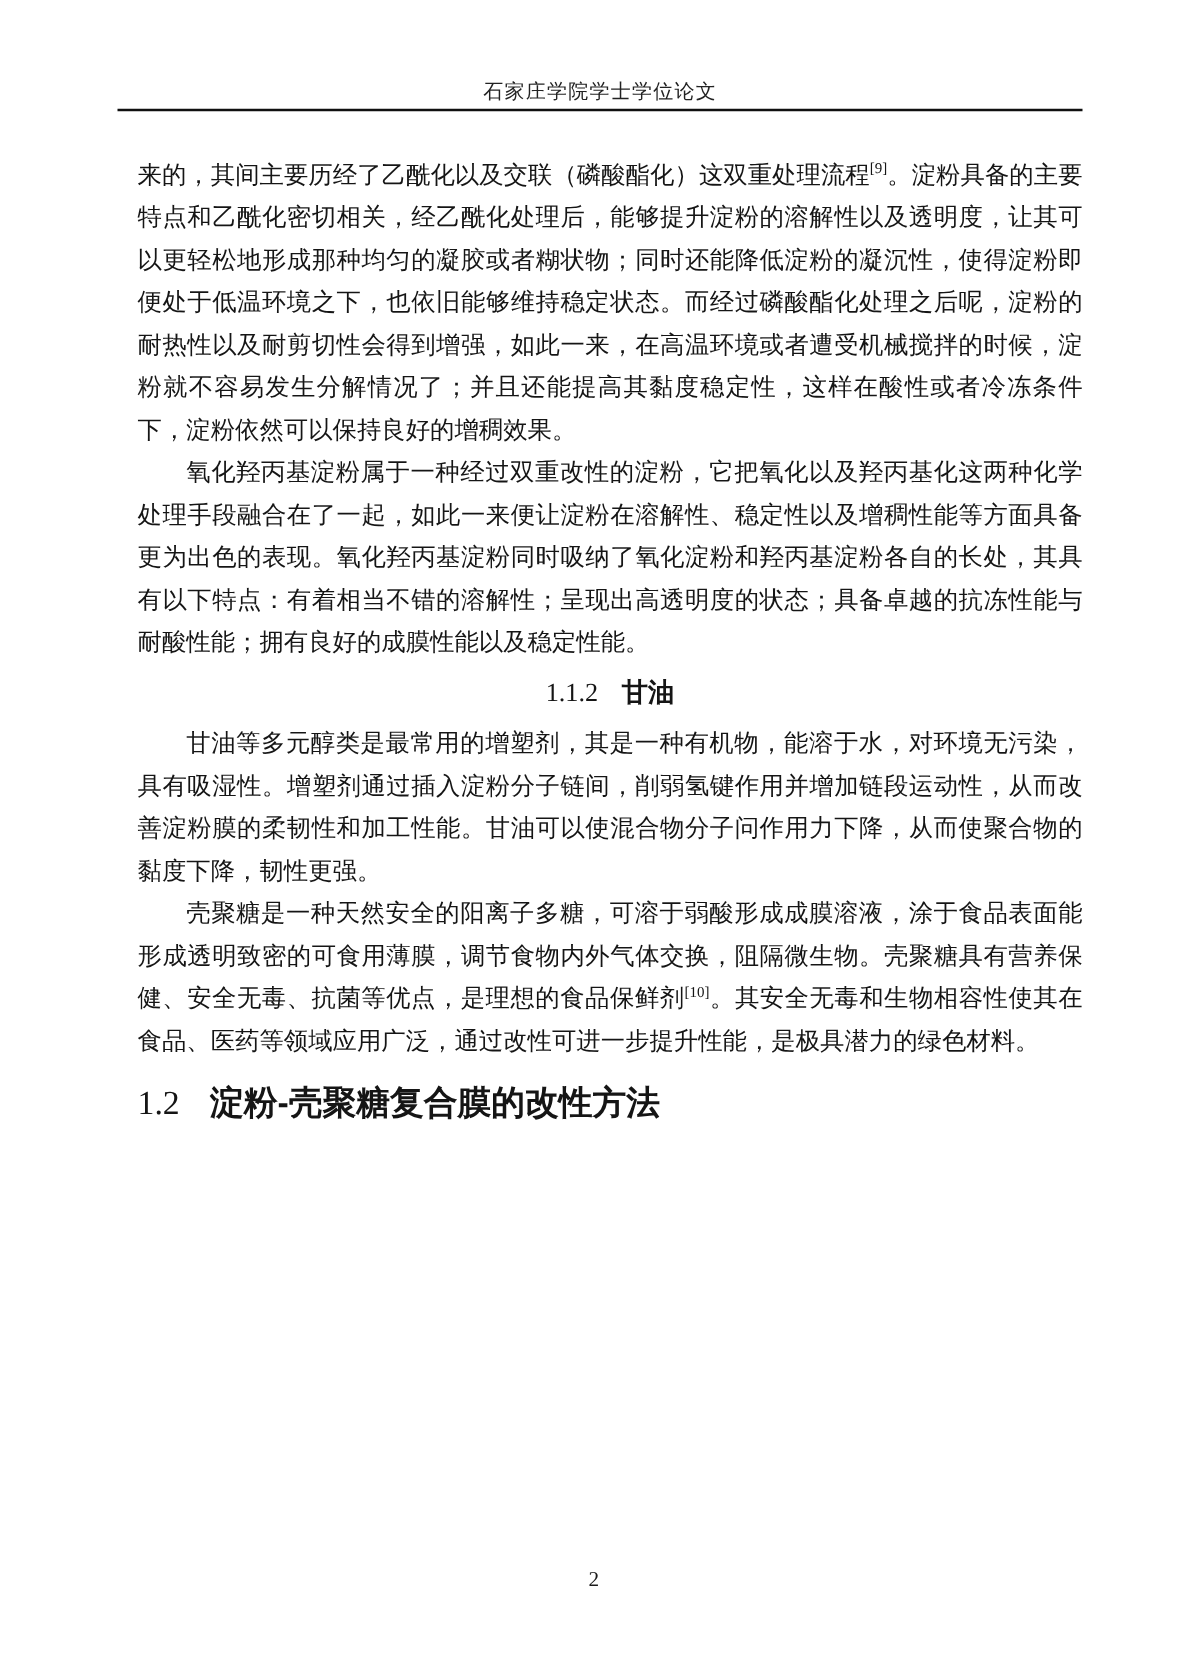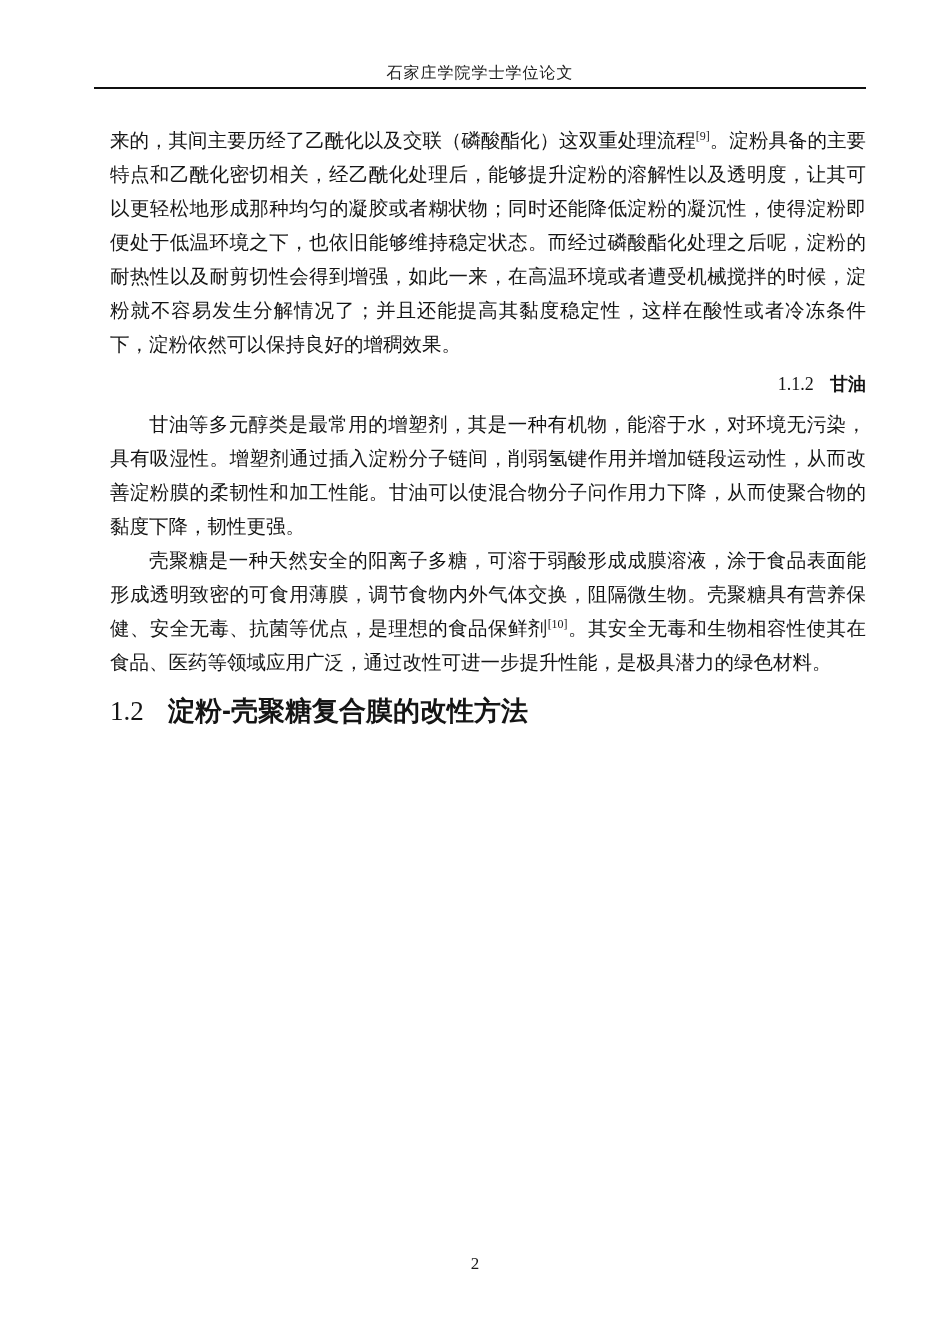"氧化羟丙基淀粉属于一种经过双重改性的淀粉，它把氧化以及羟丙基化这两种化学处理手段" p.para { html: none -> <p><span>氧化羟丙基淀粉属于一种经过双重改性的淀粉，它把氧化以及羟丙基化这两种化学处理手段融合在了一起，如此一来便让淀粉在溶解性、稳定性以及增稠性能等方面具备更为出色的表现。氧化羟丙基淀粉同时吸纳了氧化淀粉和羟丙基淀粉各自的长处，其具有以下特点：有着相当不错的溶解性；呈现出高透明度的状态；具备卓越的抗冻性能与耐酸性能；拥有良好的成膜性能以及稳定性能。</span></p> }
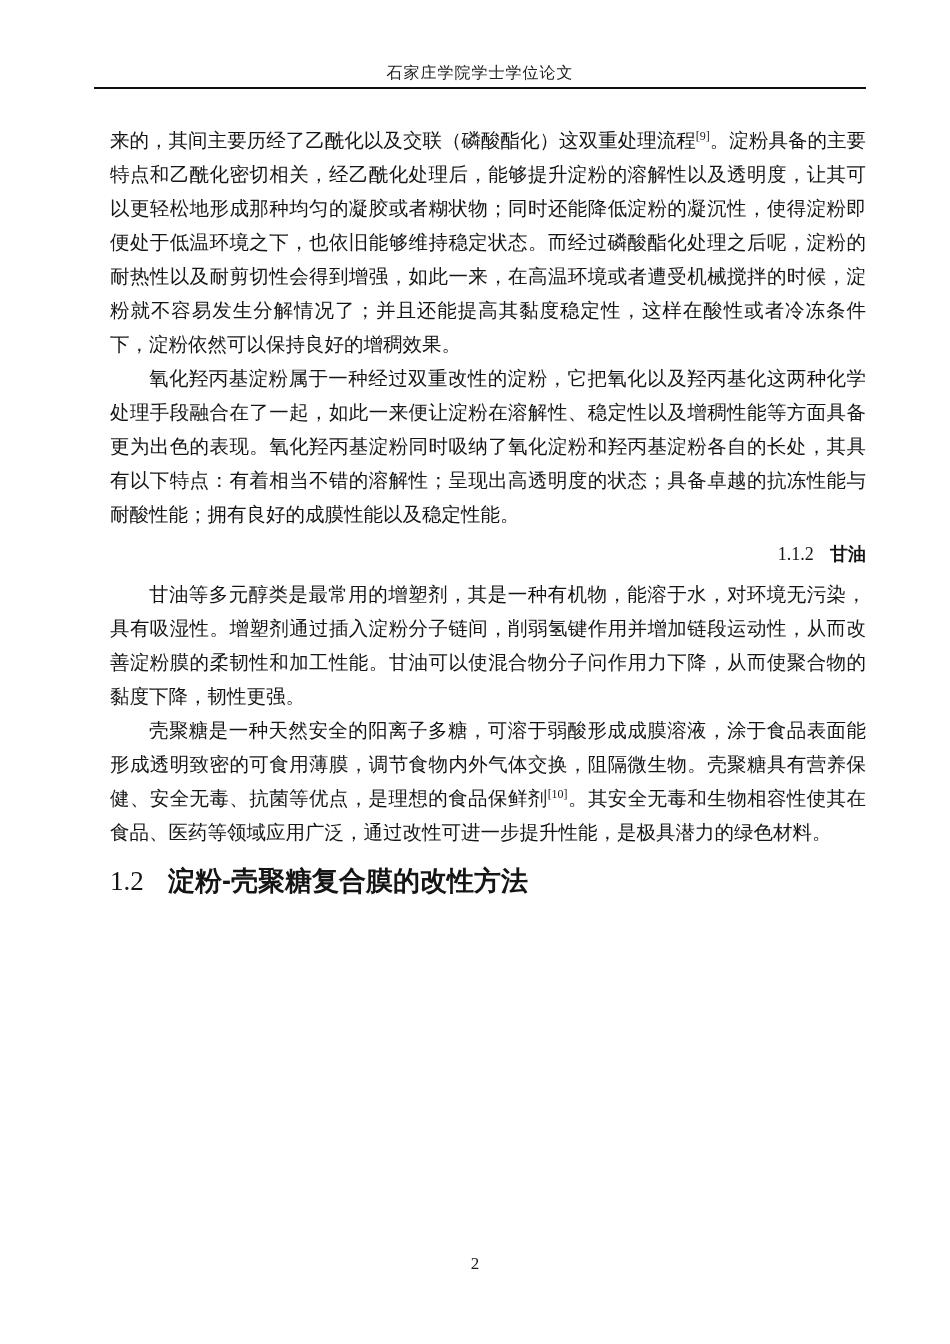"1.1.2 甘油" .h3 { font-size: 18px -> 21px; text-align: right -> center }
